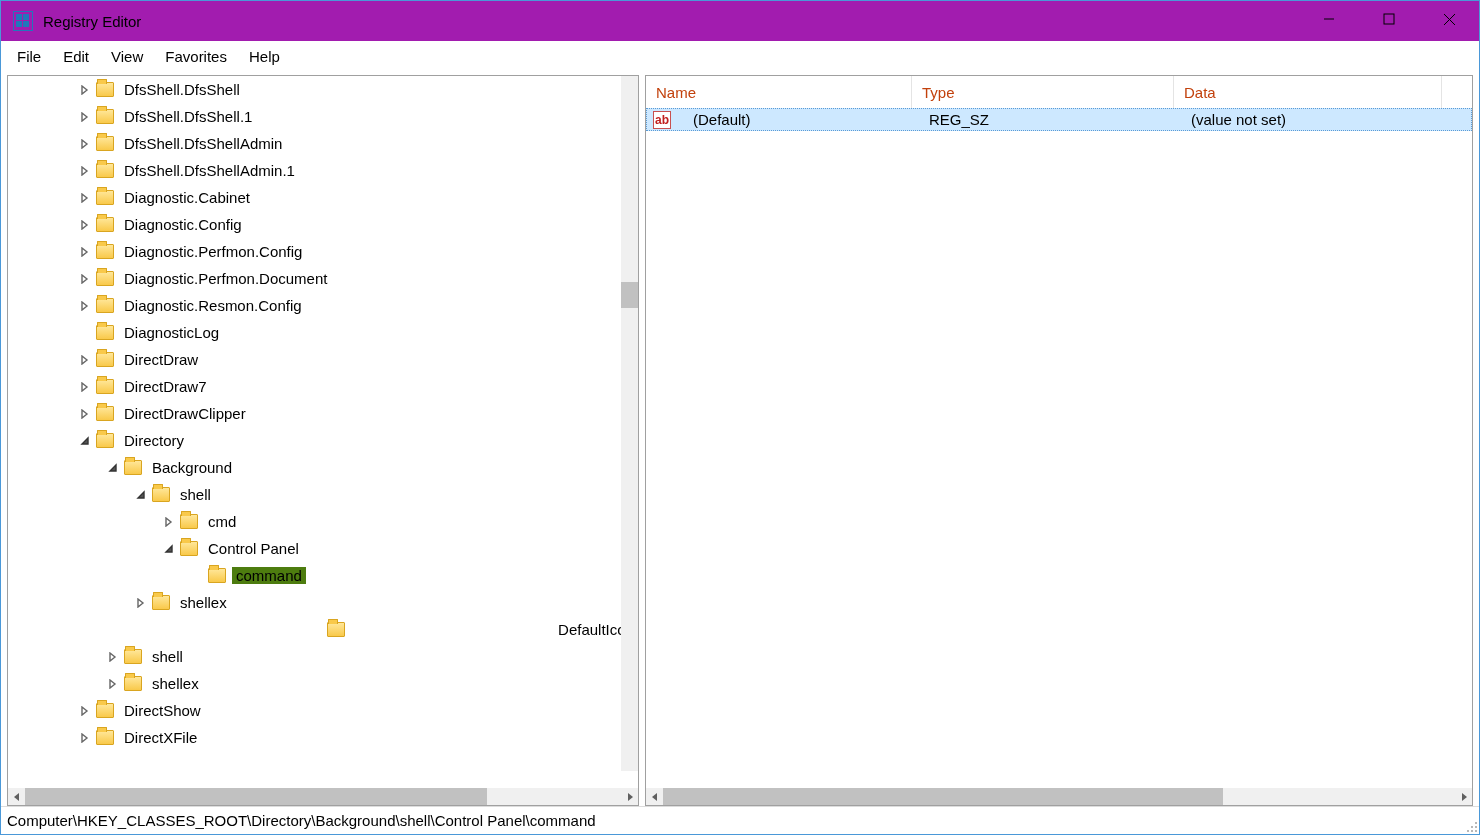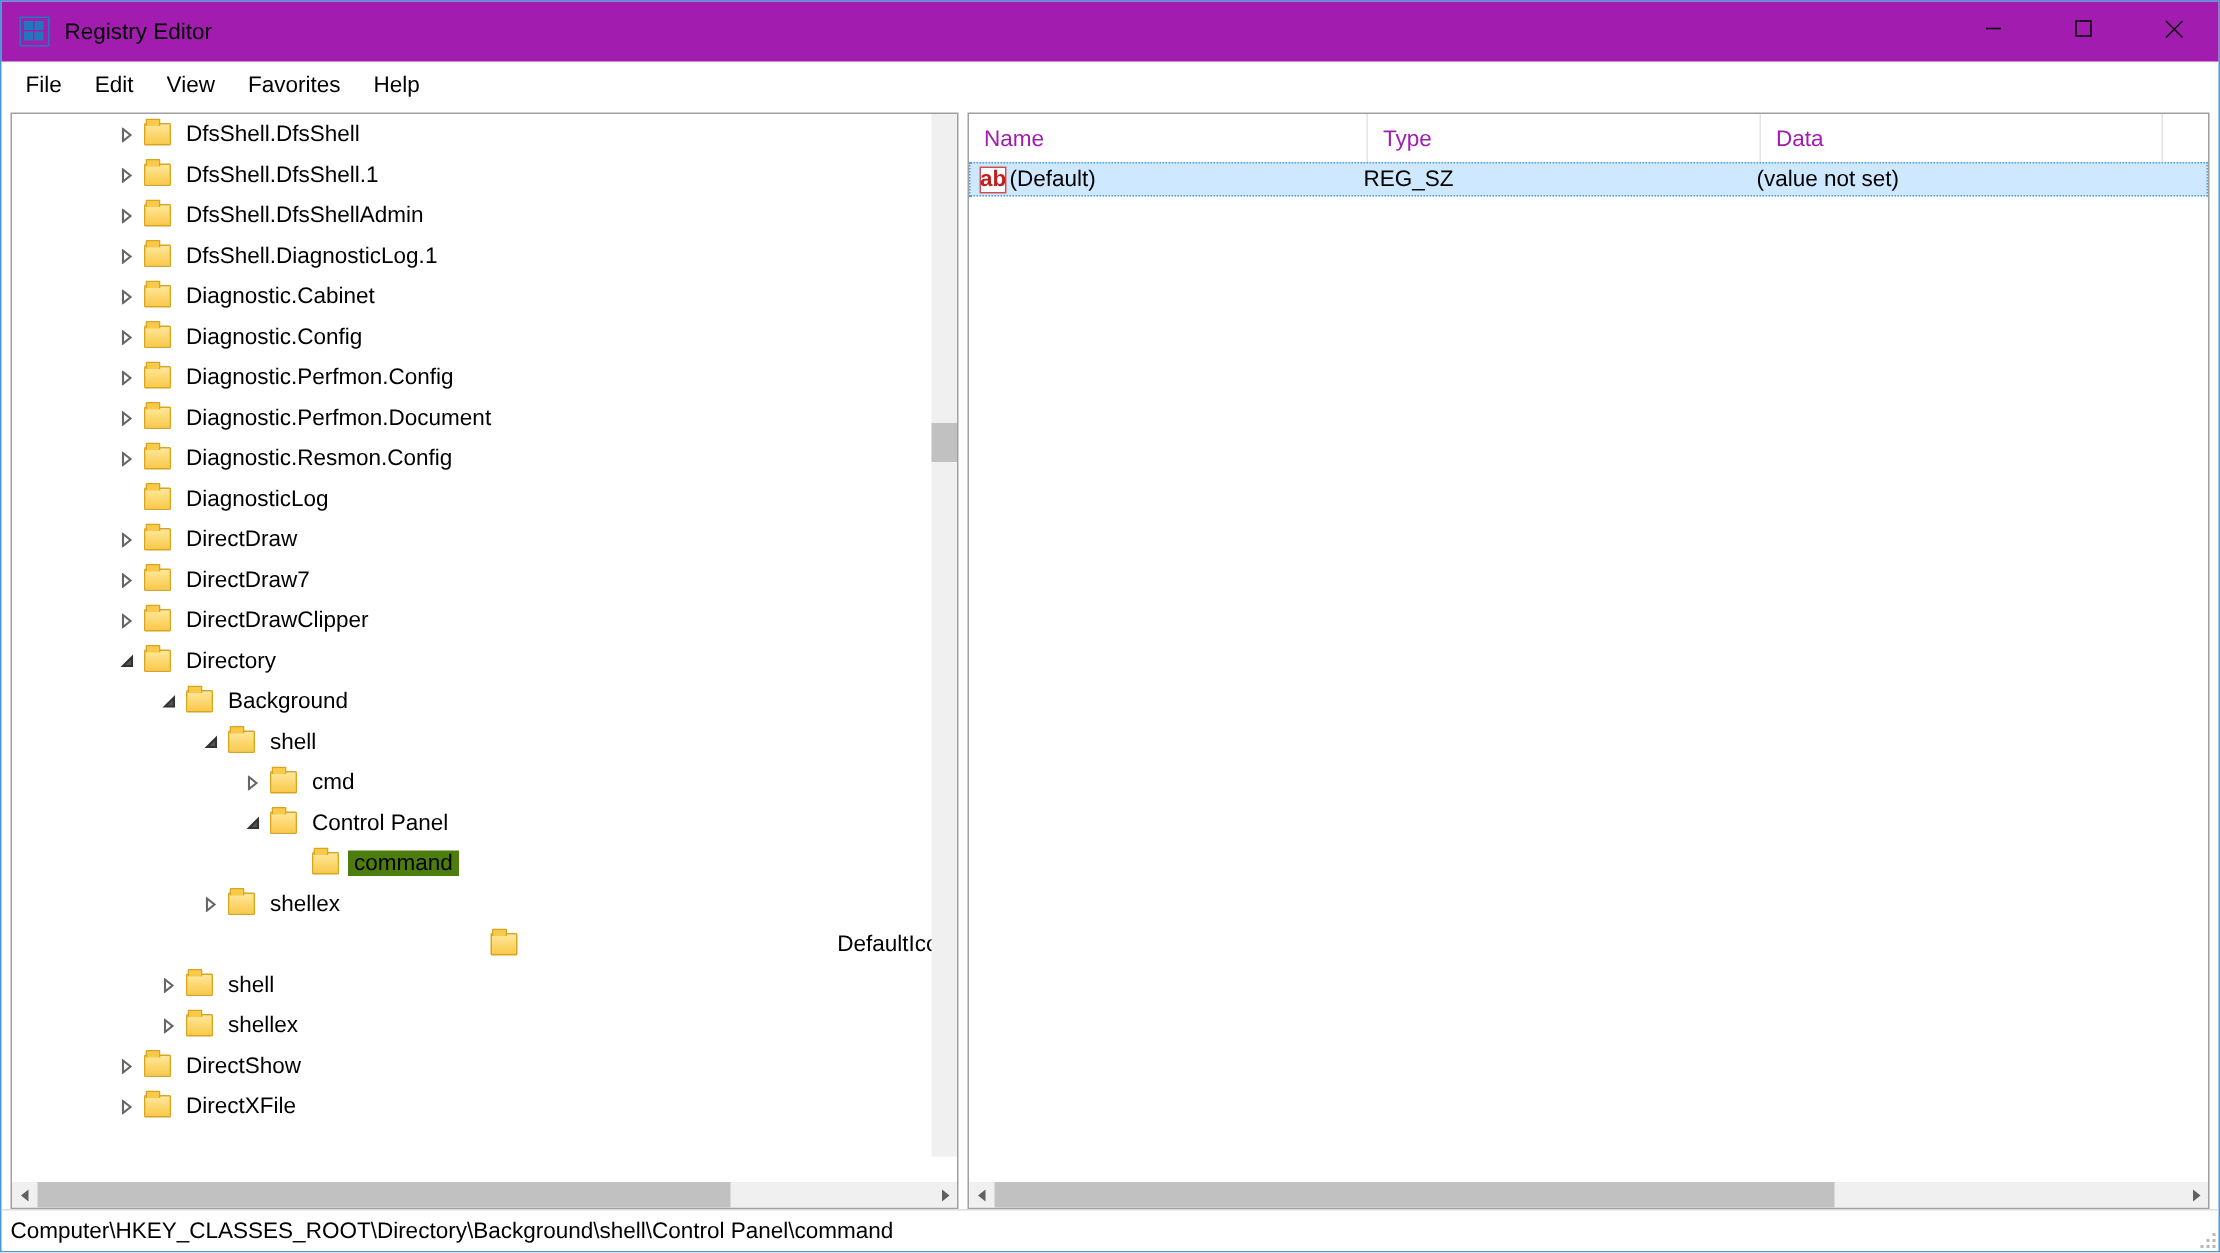"Name" .valhead { color: #a21caf -> #c2410c }
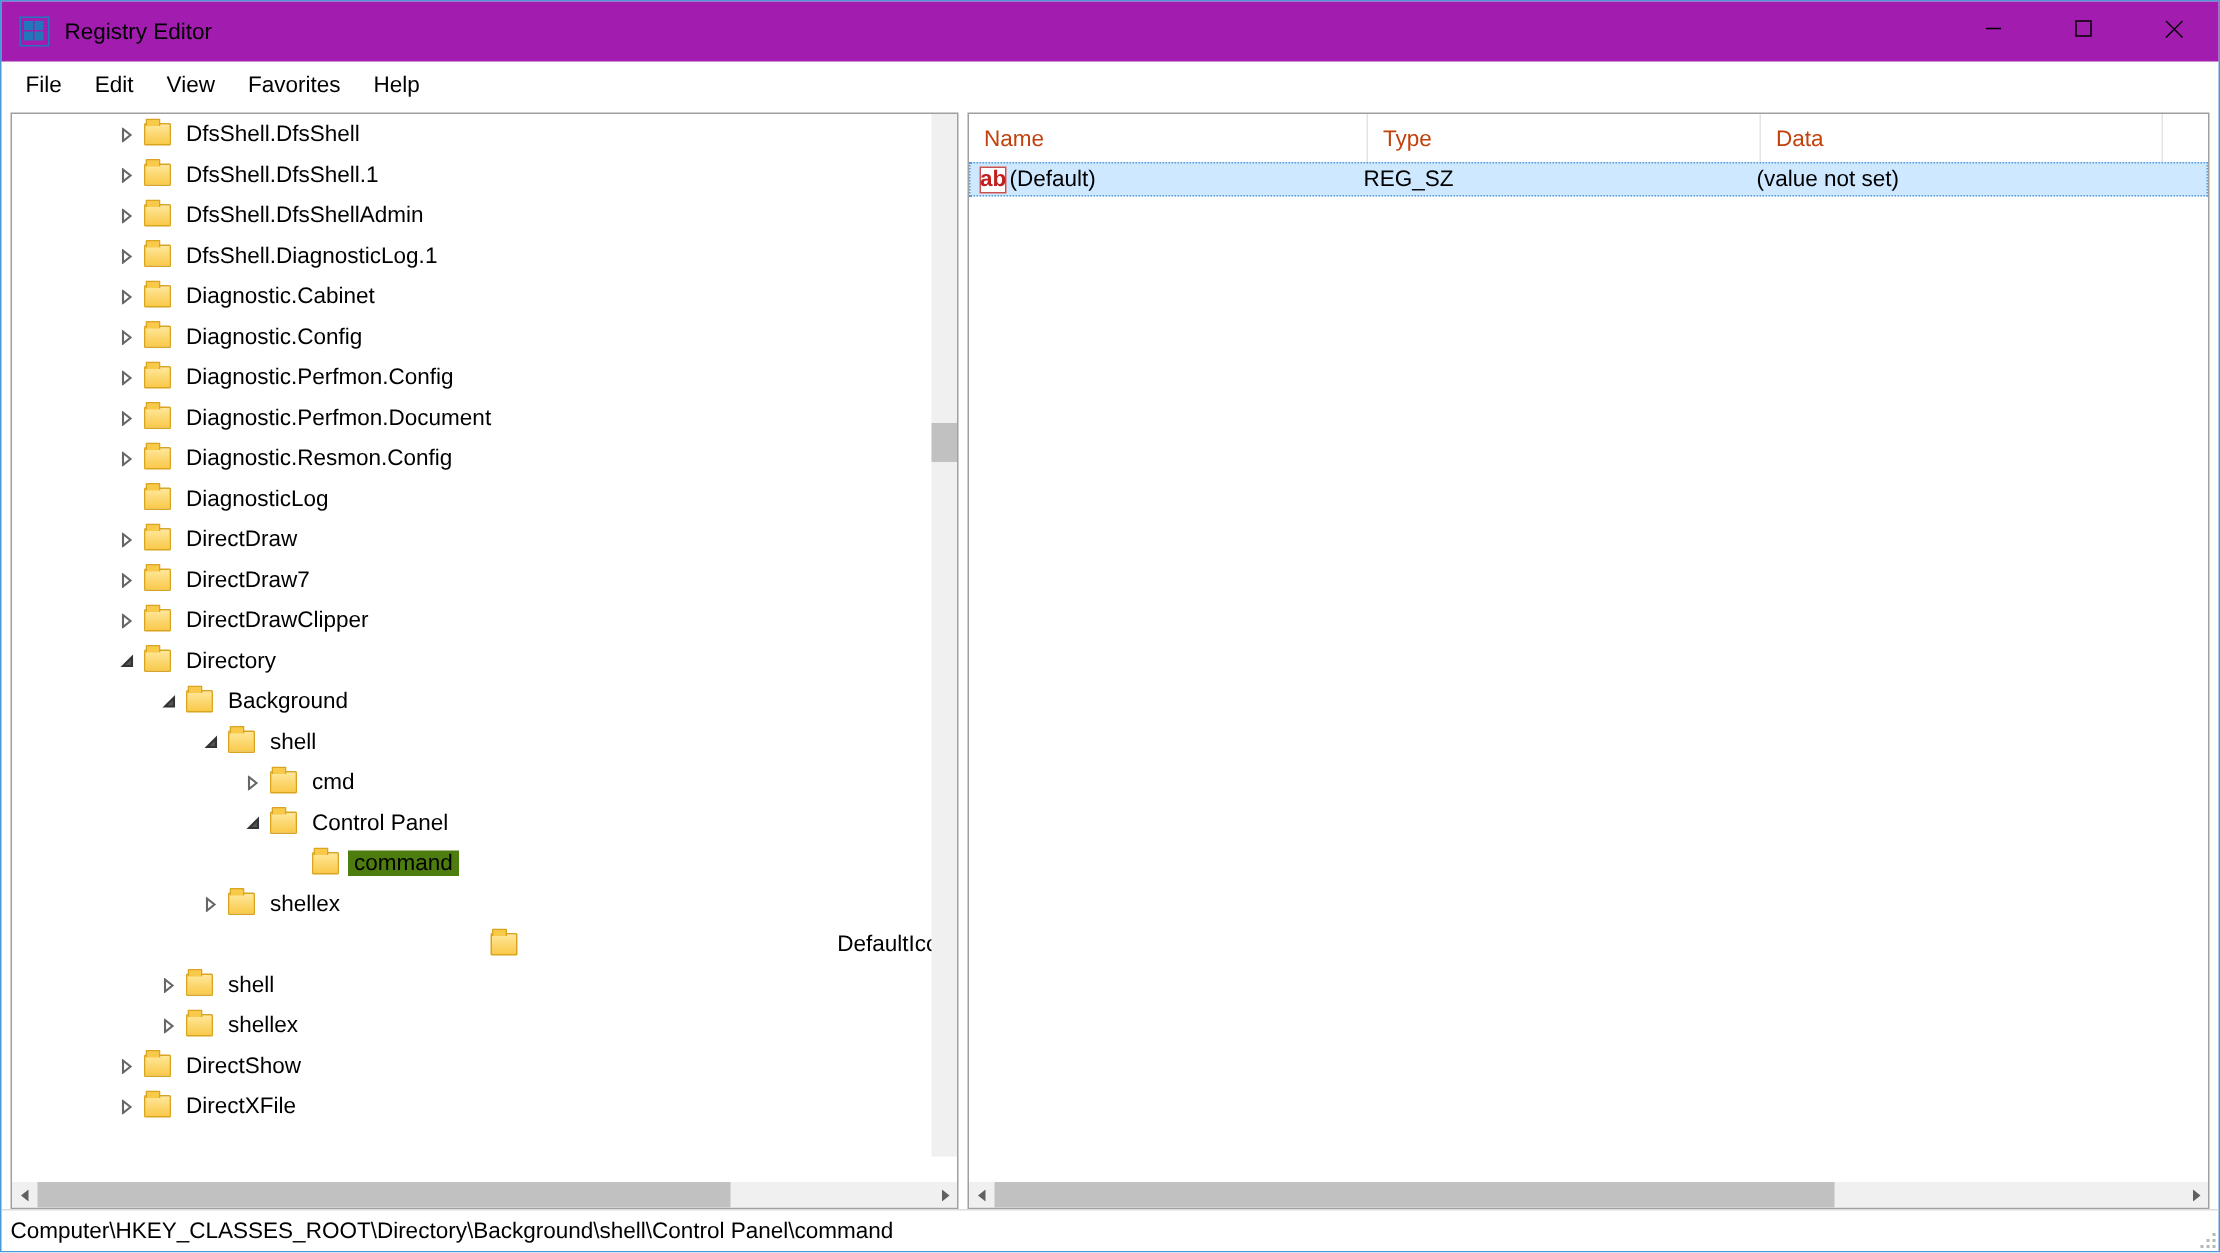"ab" .valrow .vicon { font-size: 15px -> 12px; margin: 0 2px 0 6px -> 0 22px 0 6px }
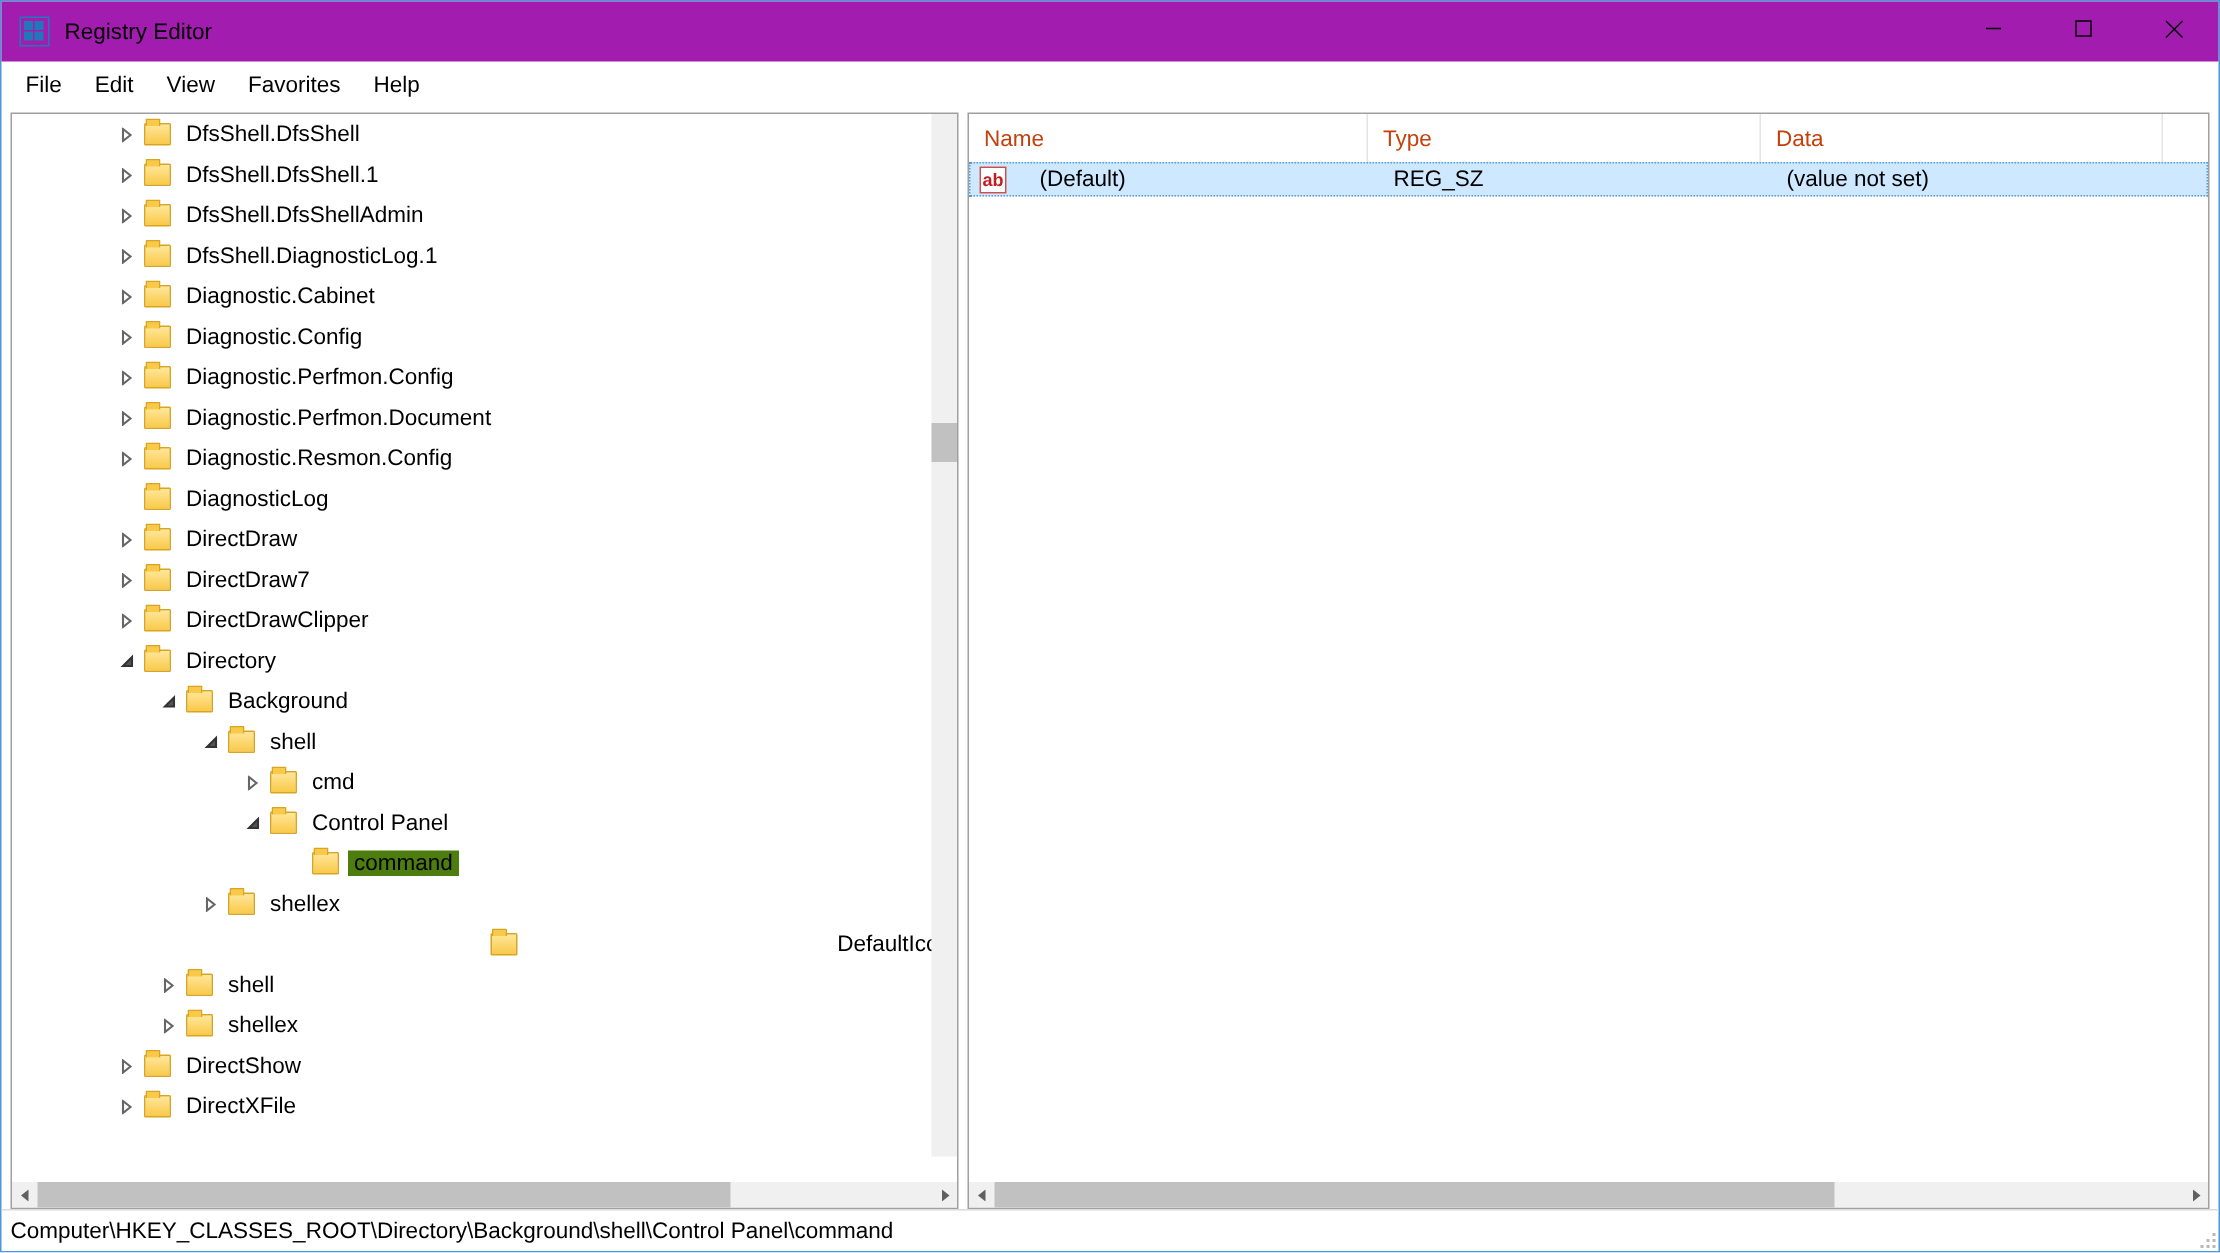"DfsShell.DiagnosticLog.1" div.label { text: DfsShell.DiagnosticLog.1 -> DfsShell.DfsShellAdmin.1 }
